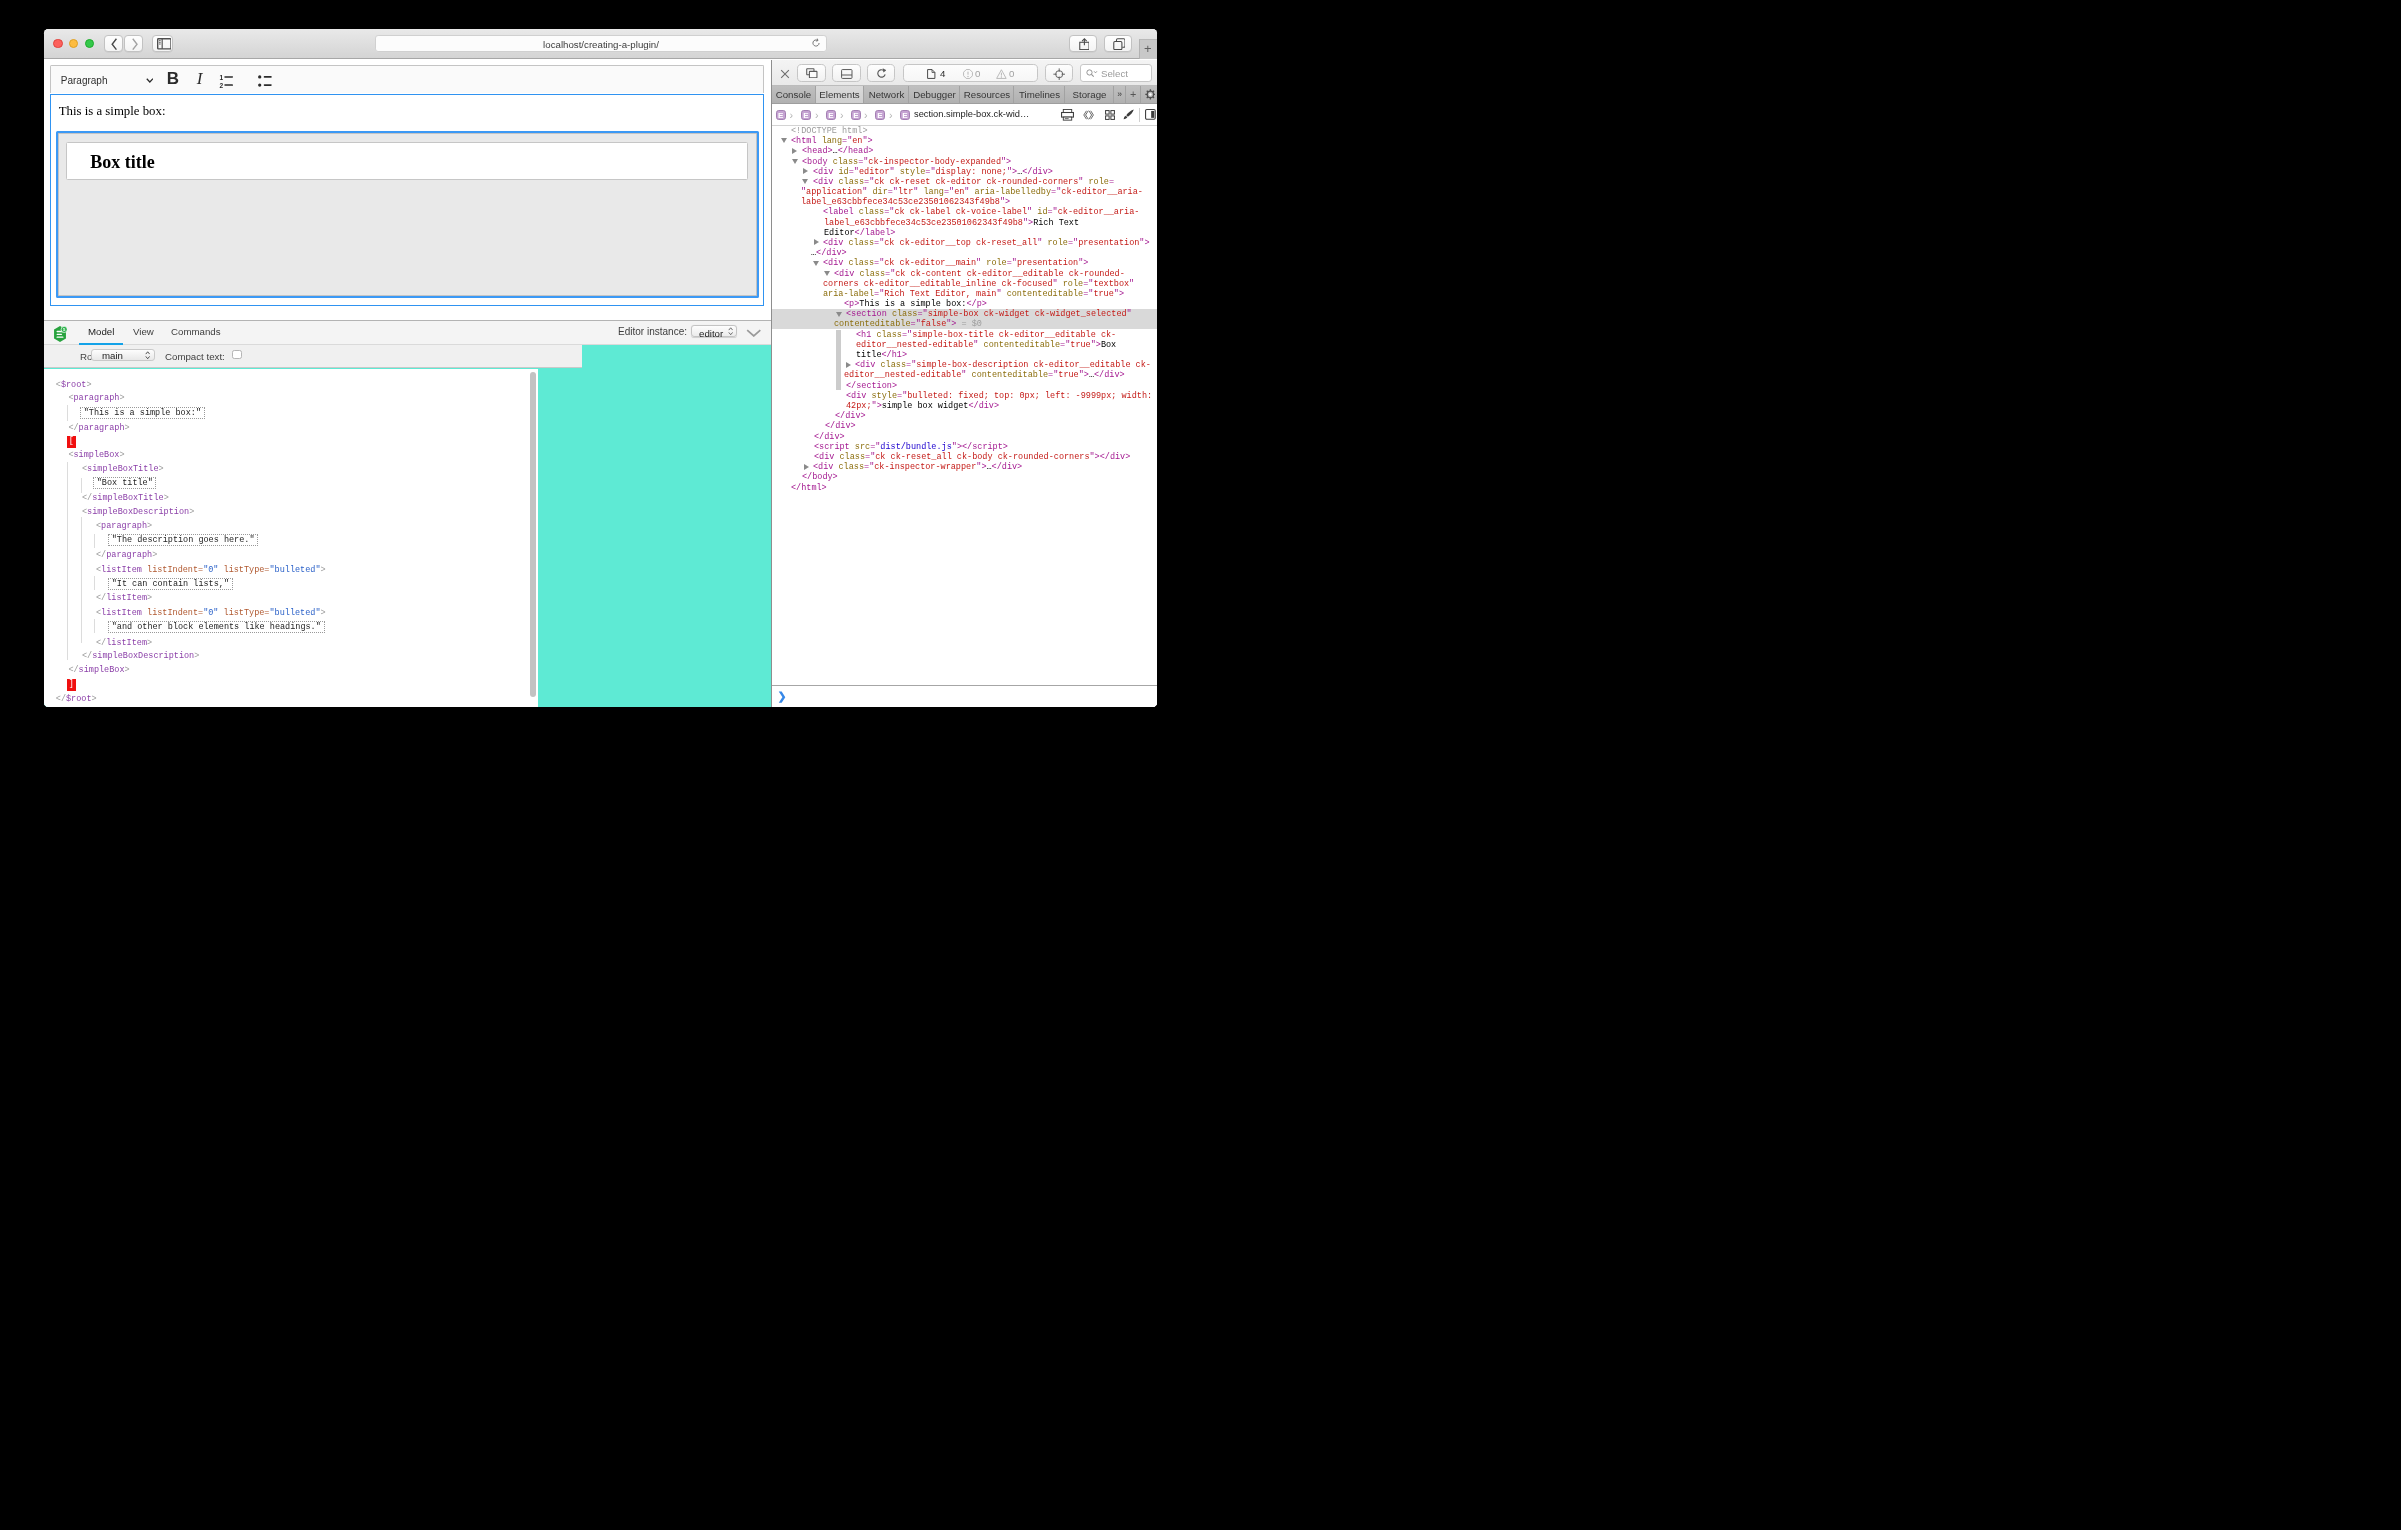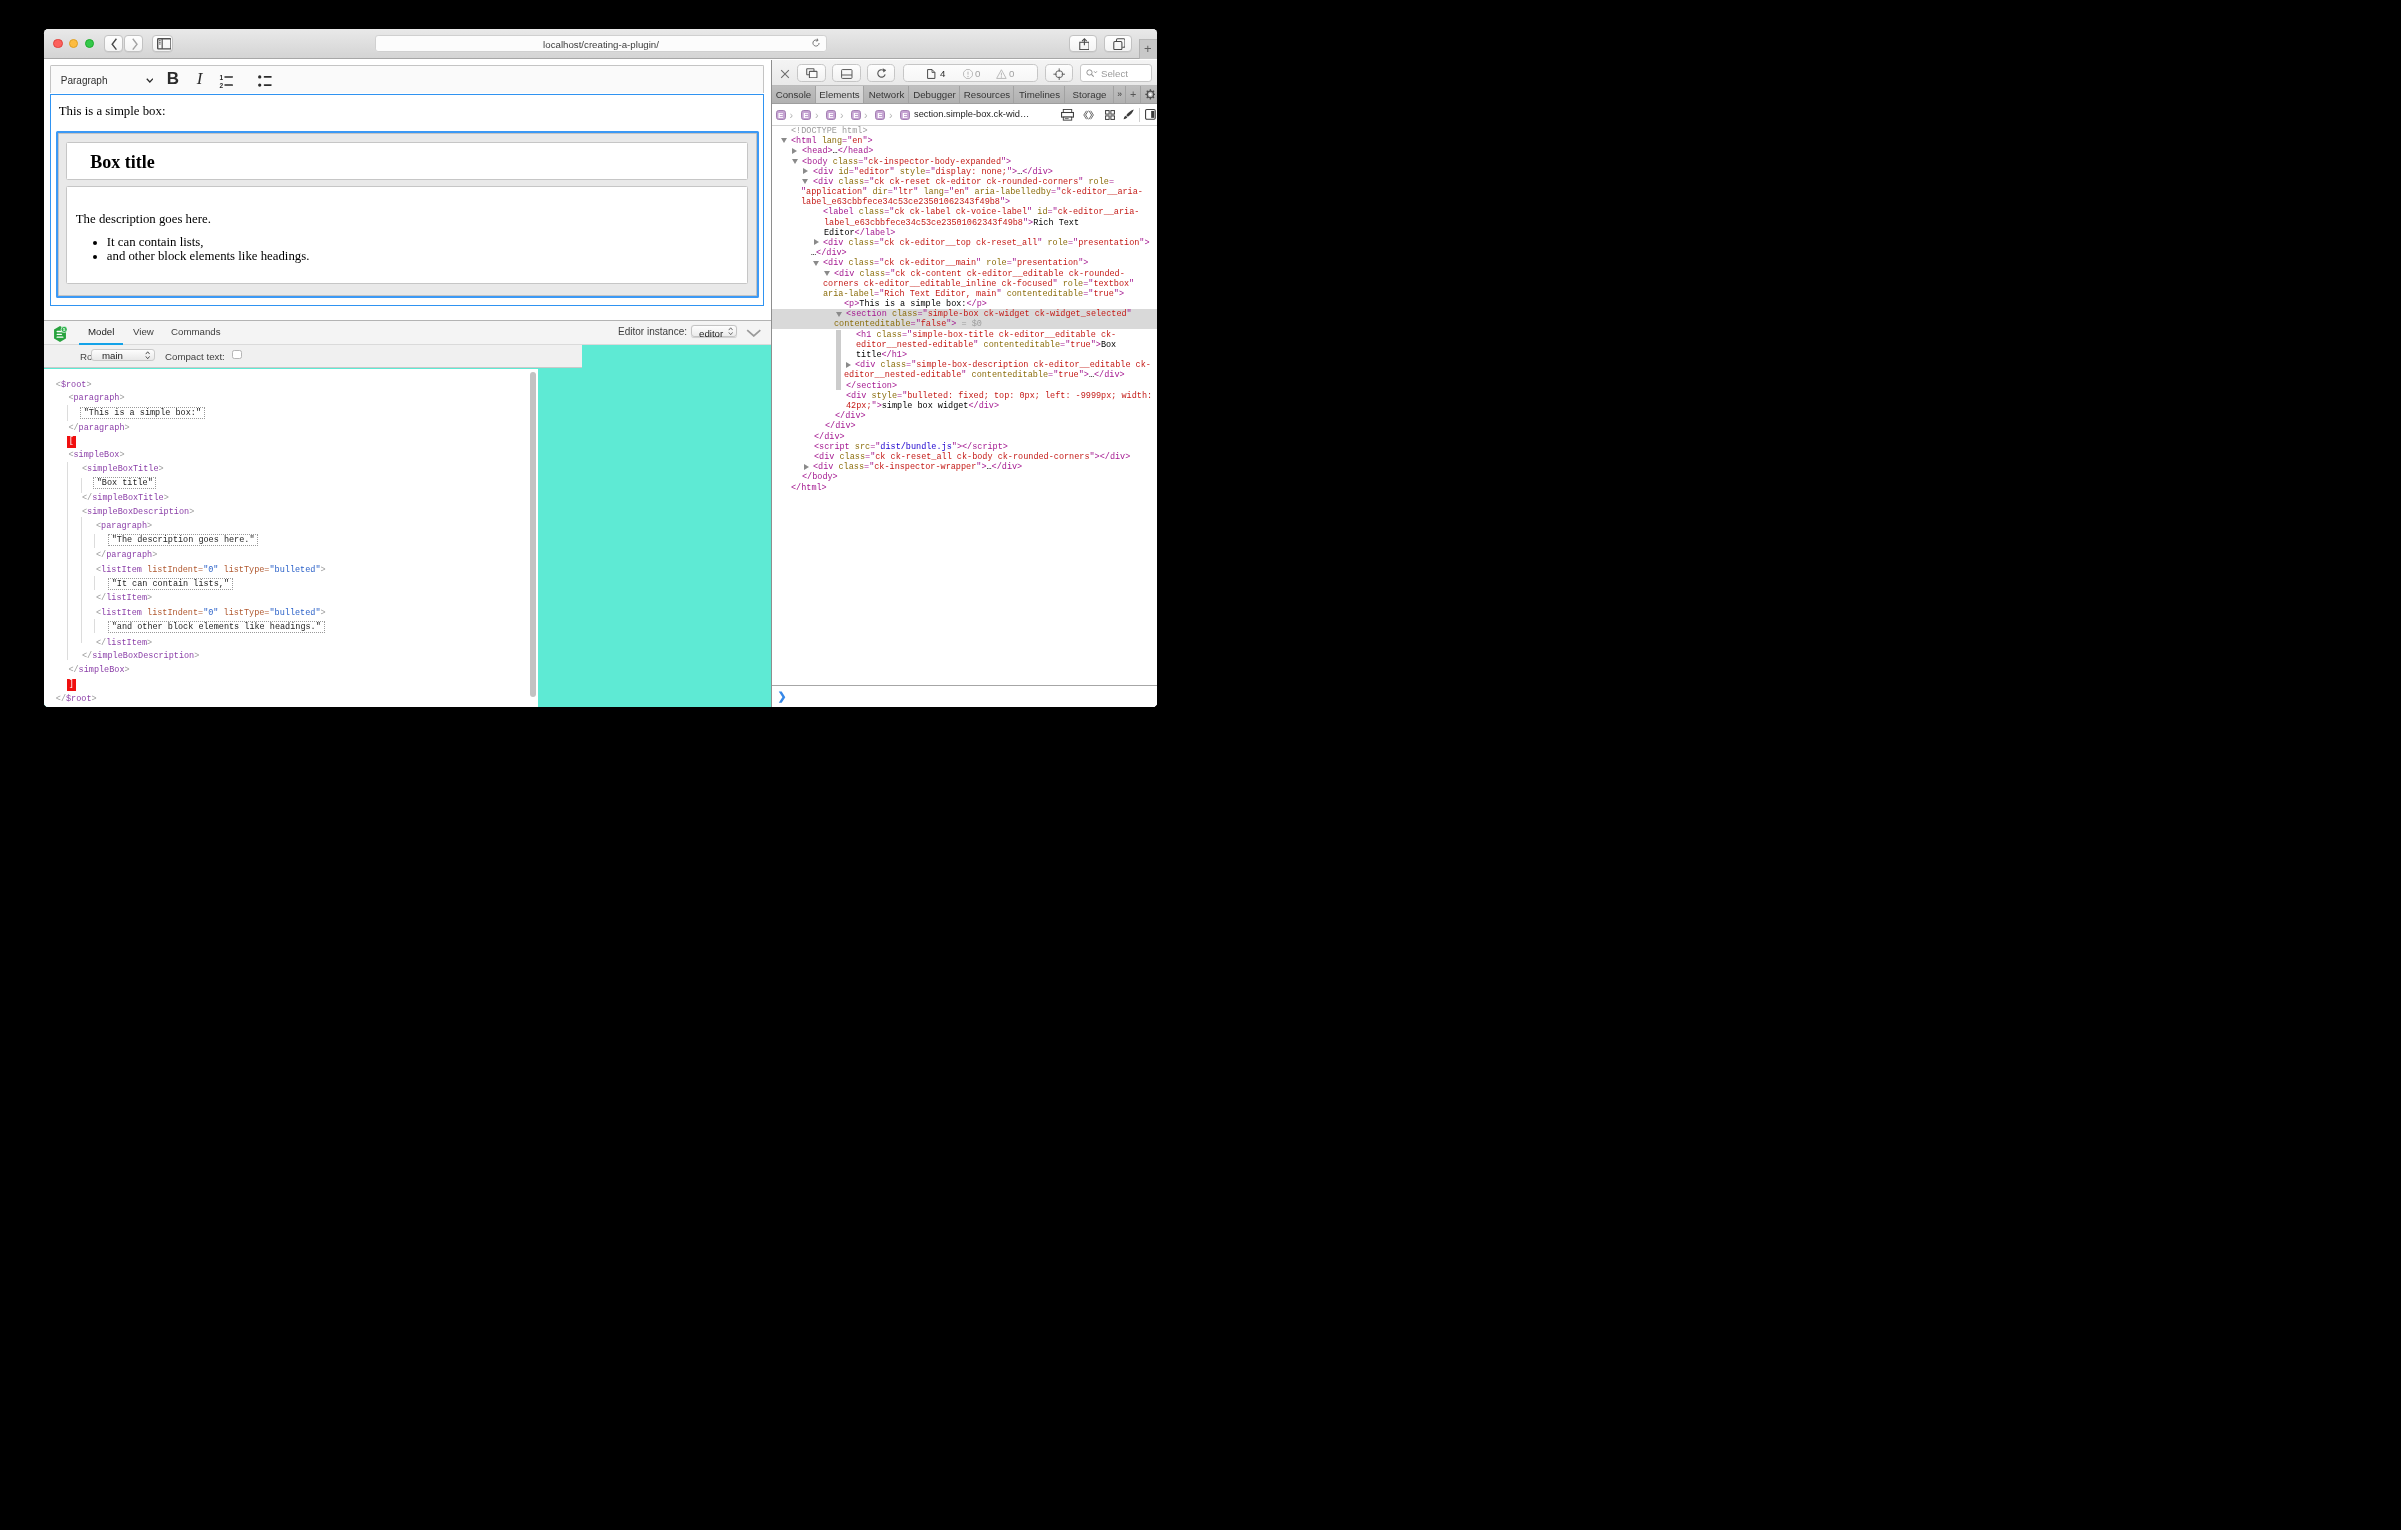"The description goes here." div { html: <div> <p>The description goes here.</p> <ul> <li>It can contain lists,</li> <li>and other block elements like headings.</li> </ul> </div> -> none }
